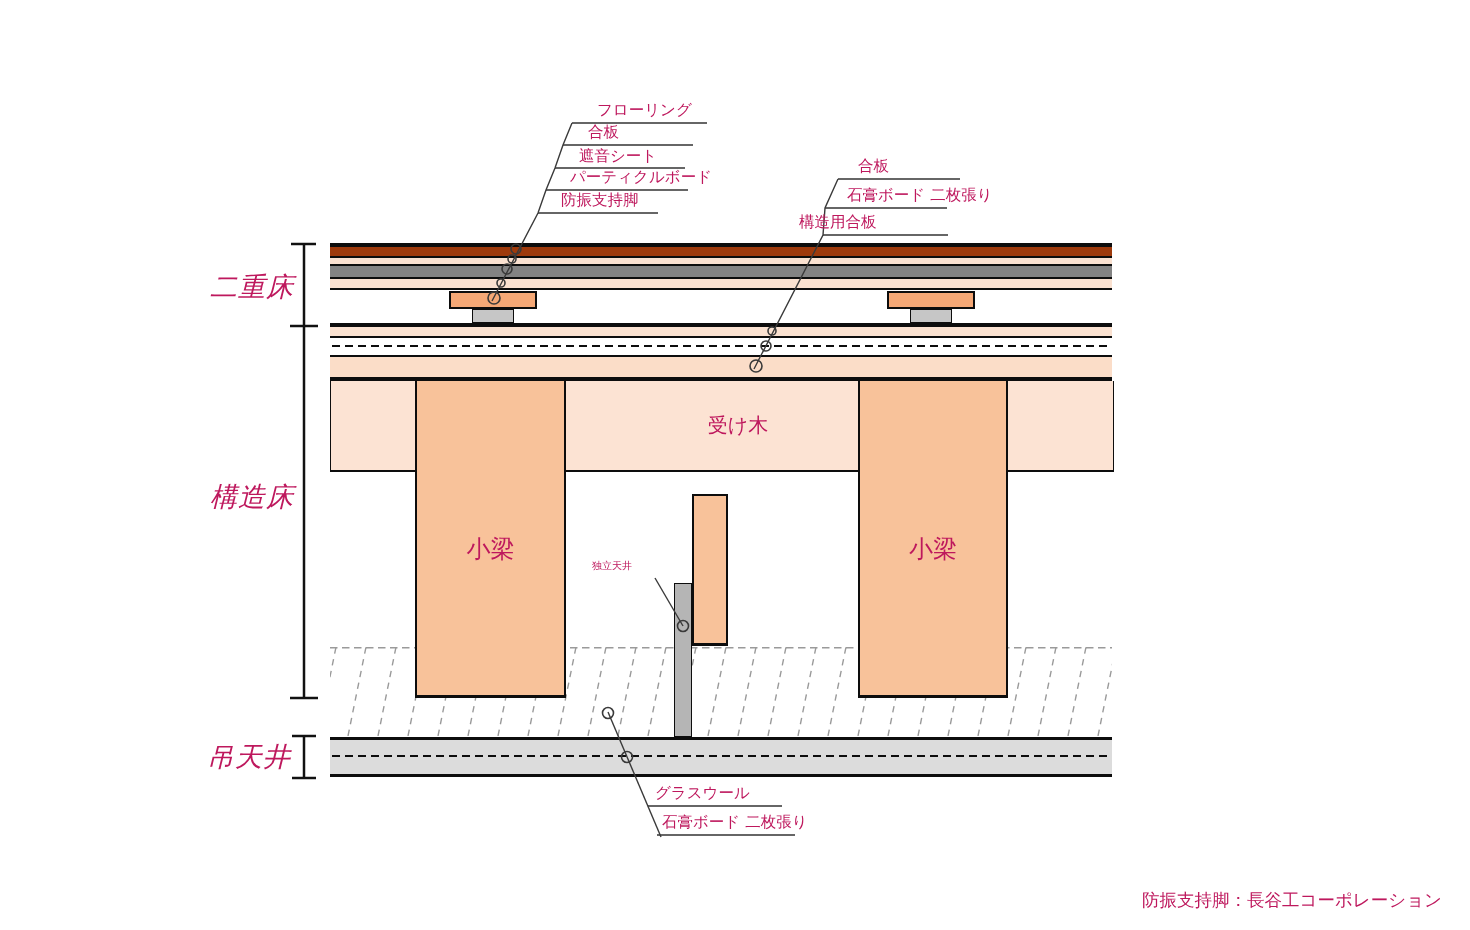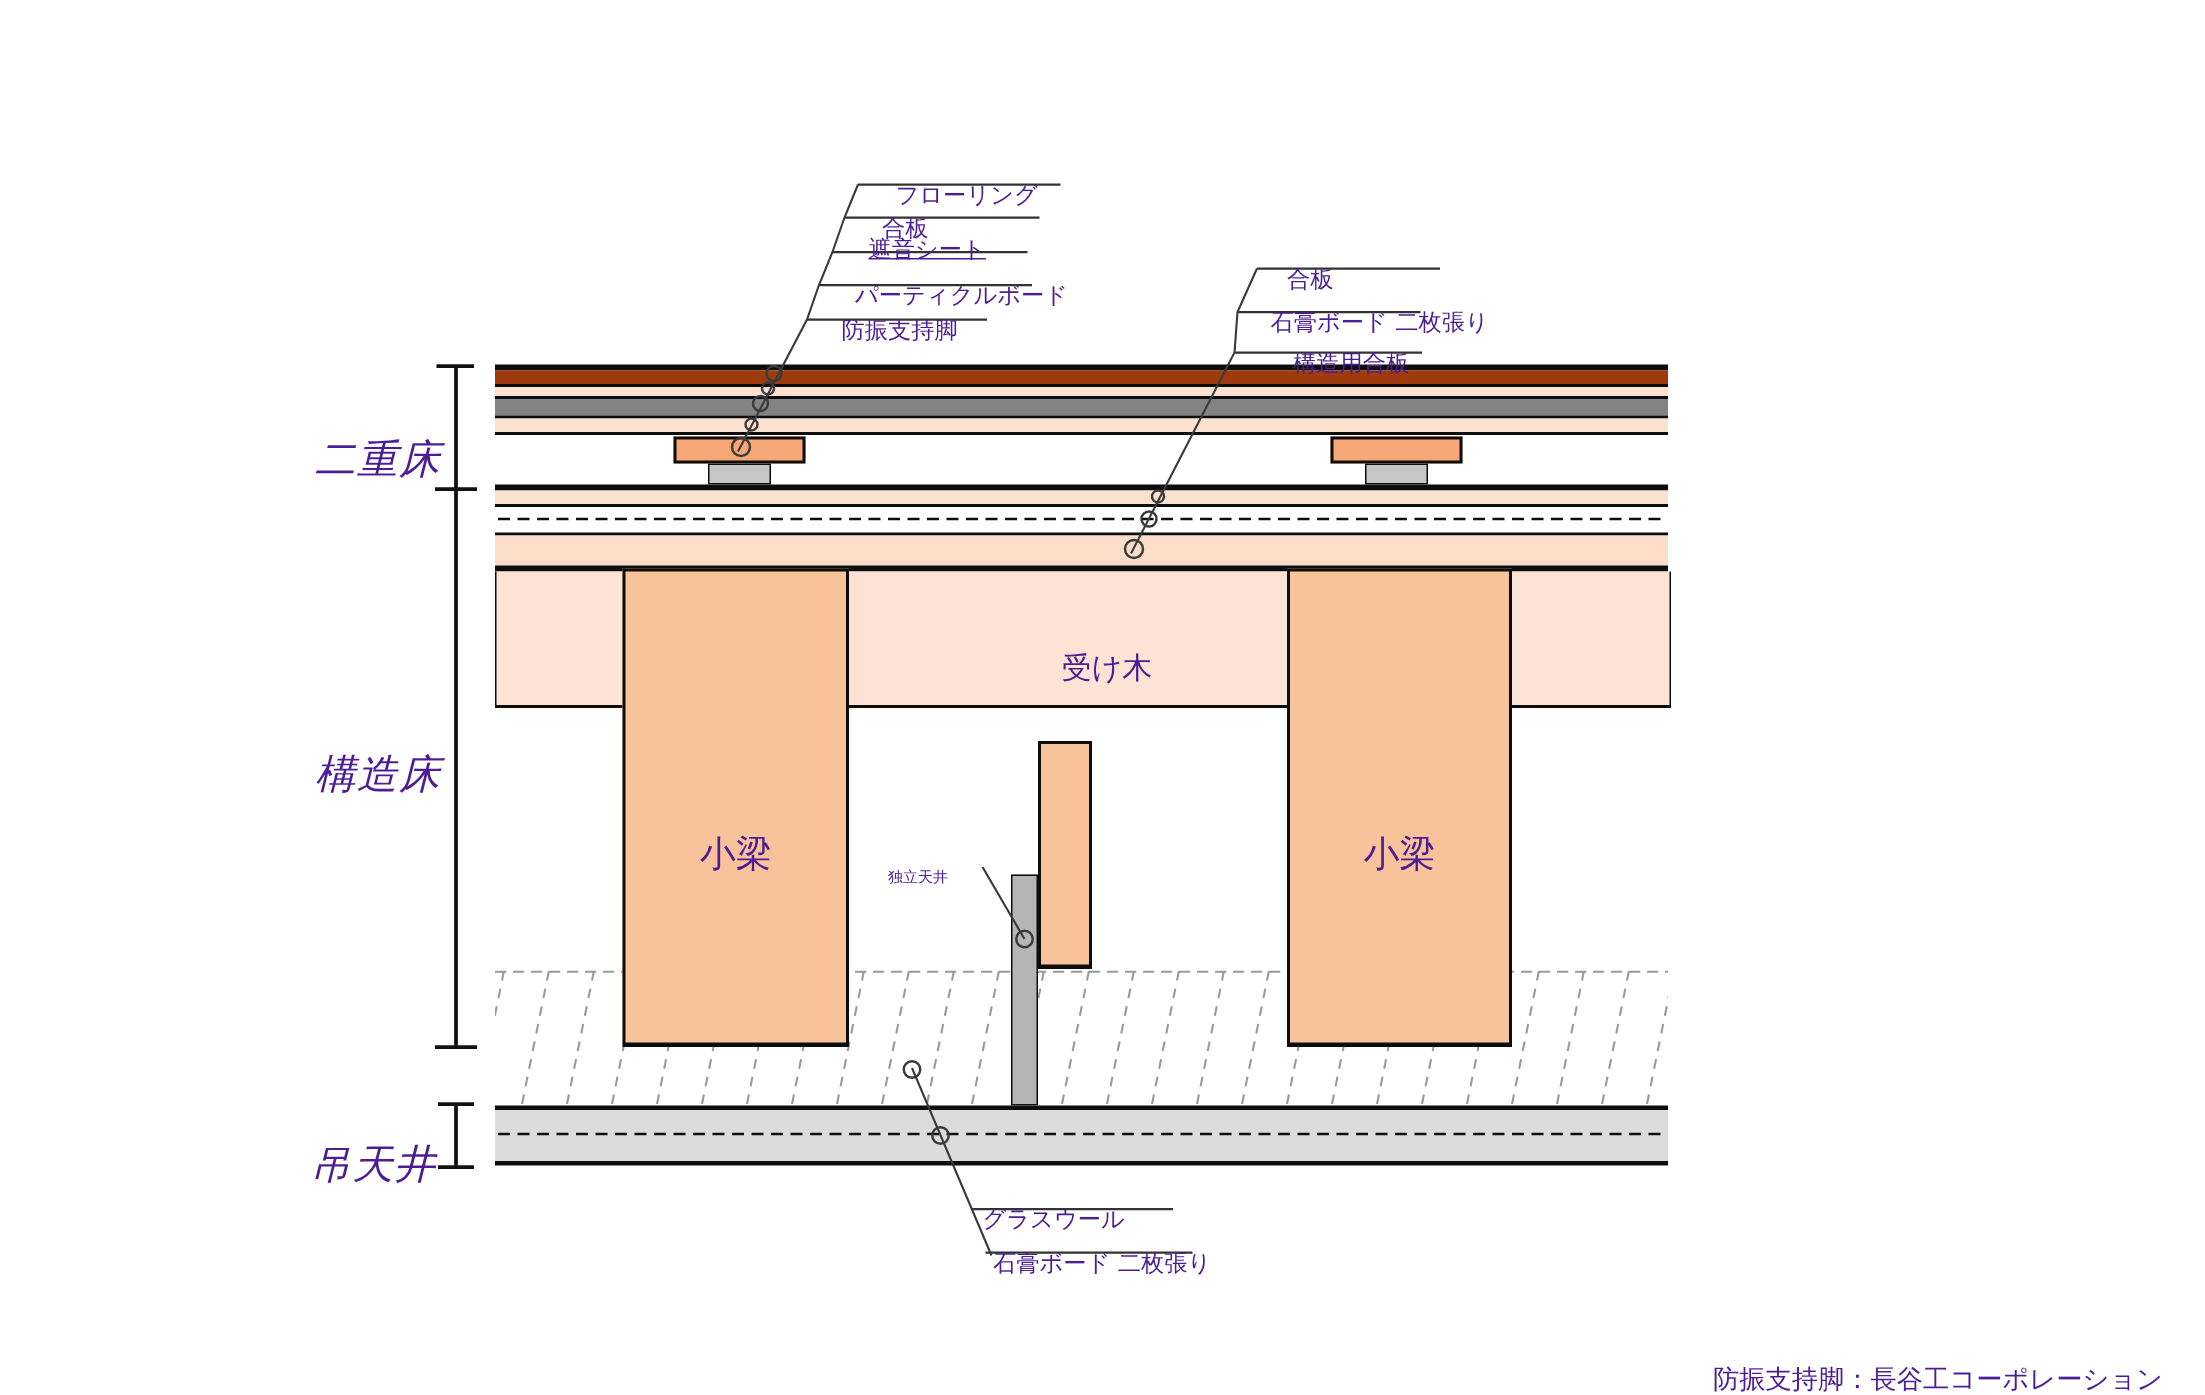"フローリング" .lbl { color: #4c1d95 -> #be185d; margin-top: 20px -> none }
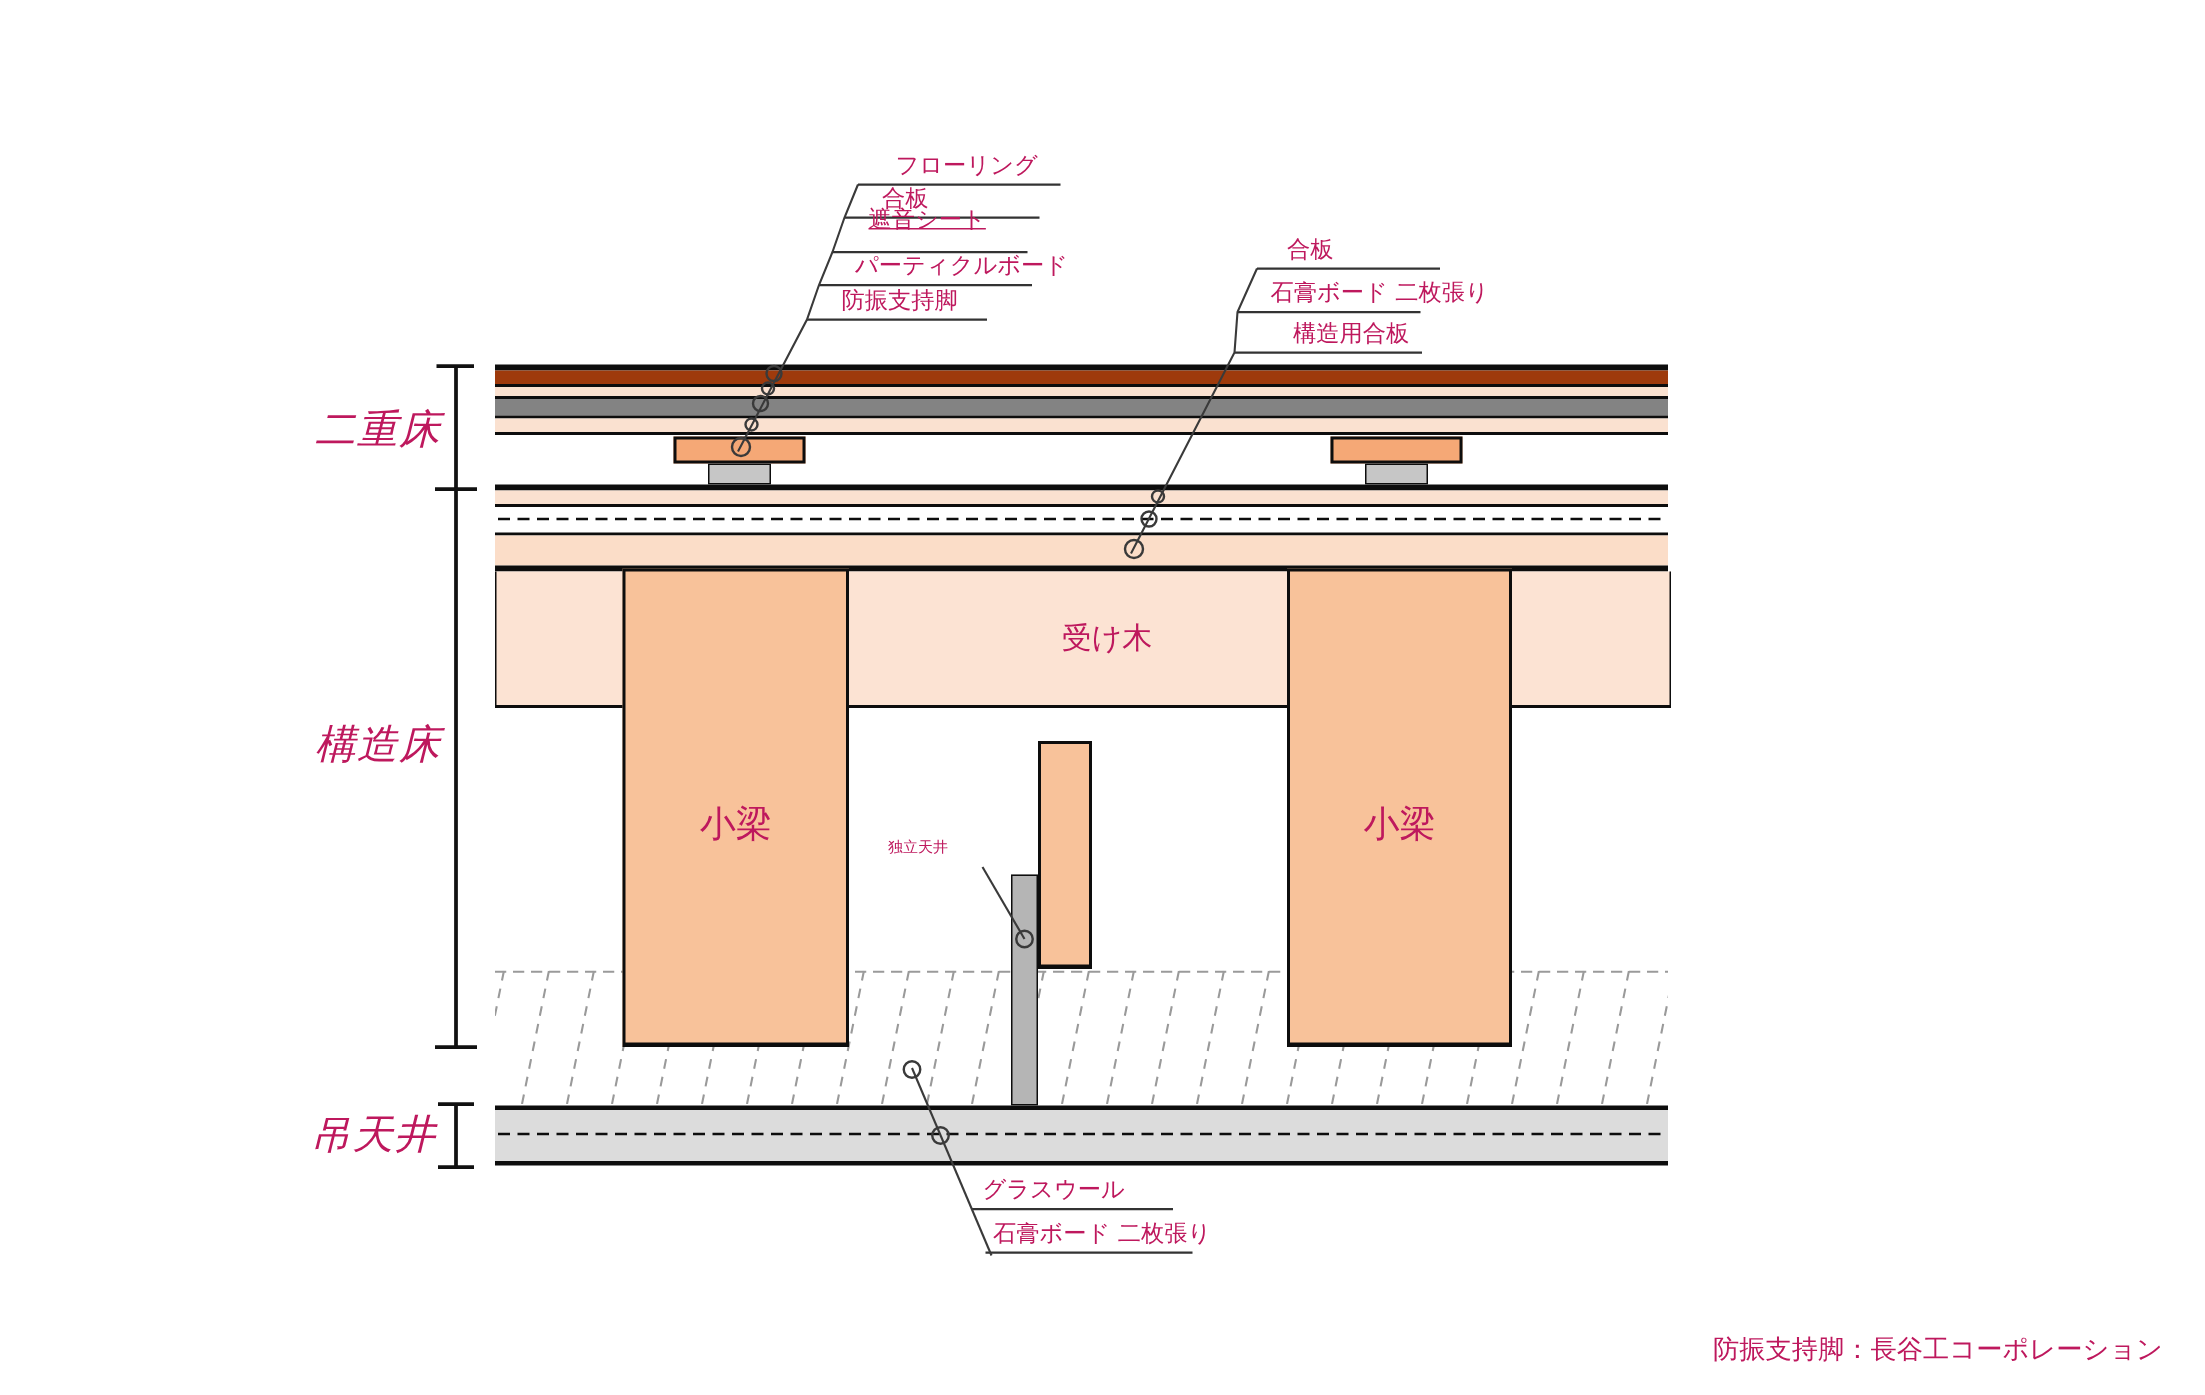"遮音シート" div.lbl { text-decoration: underline -> none; top: 136px -> 146px }
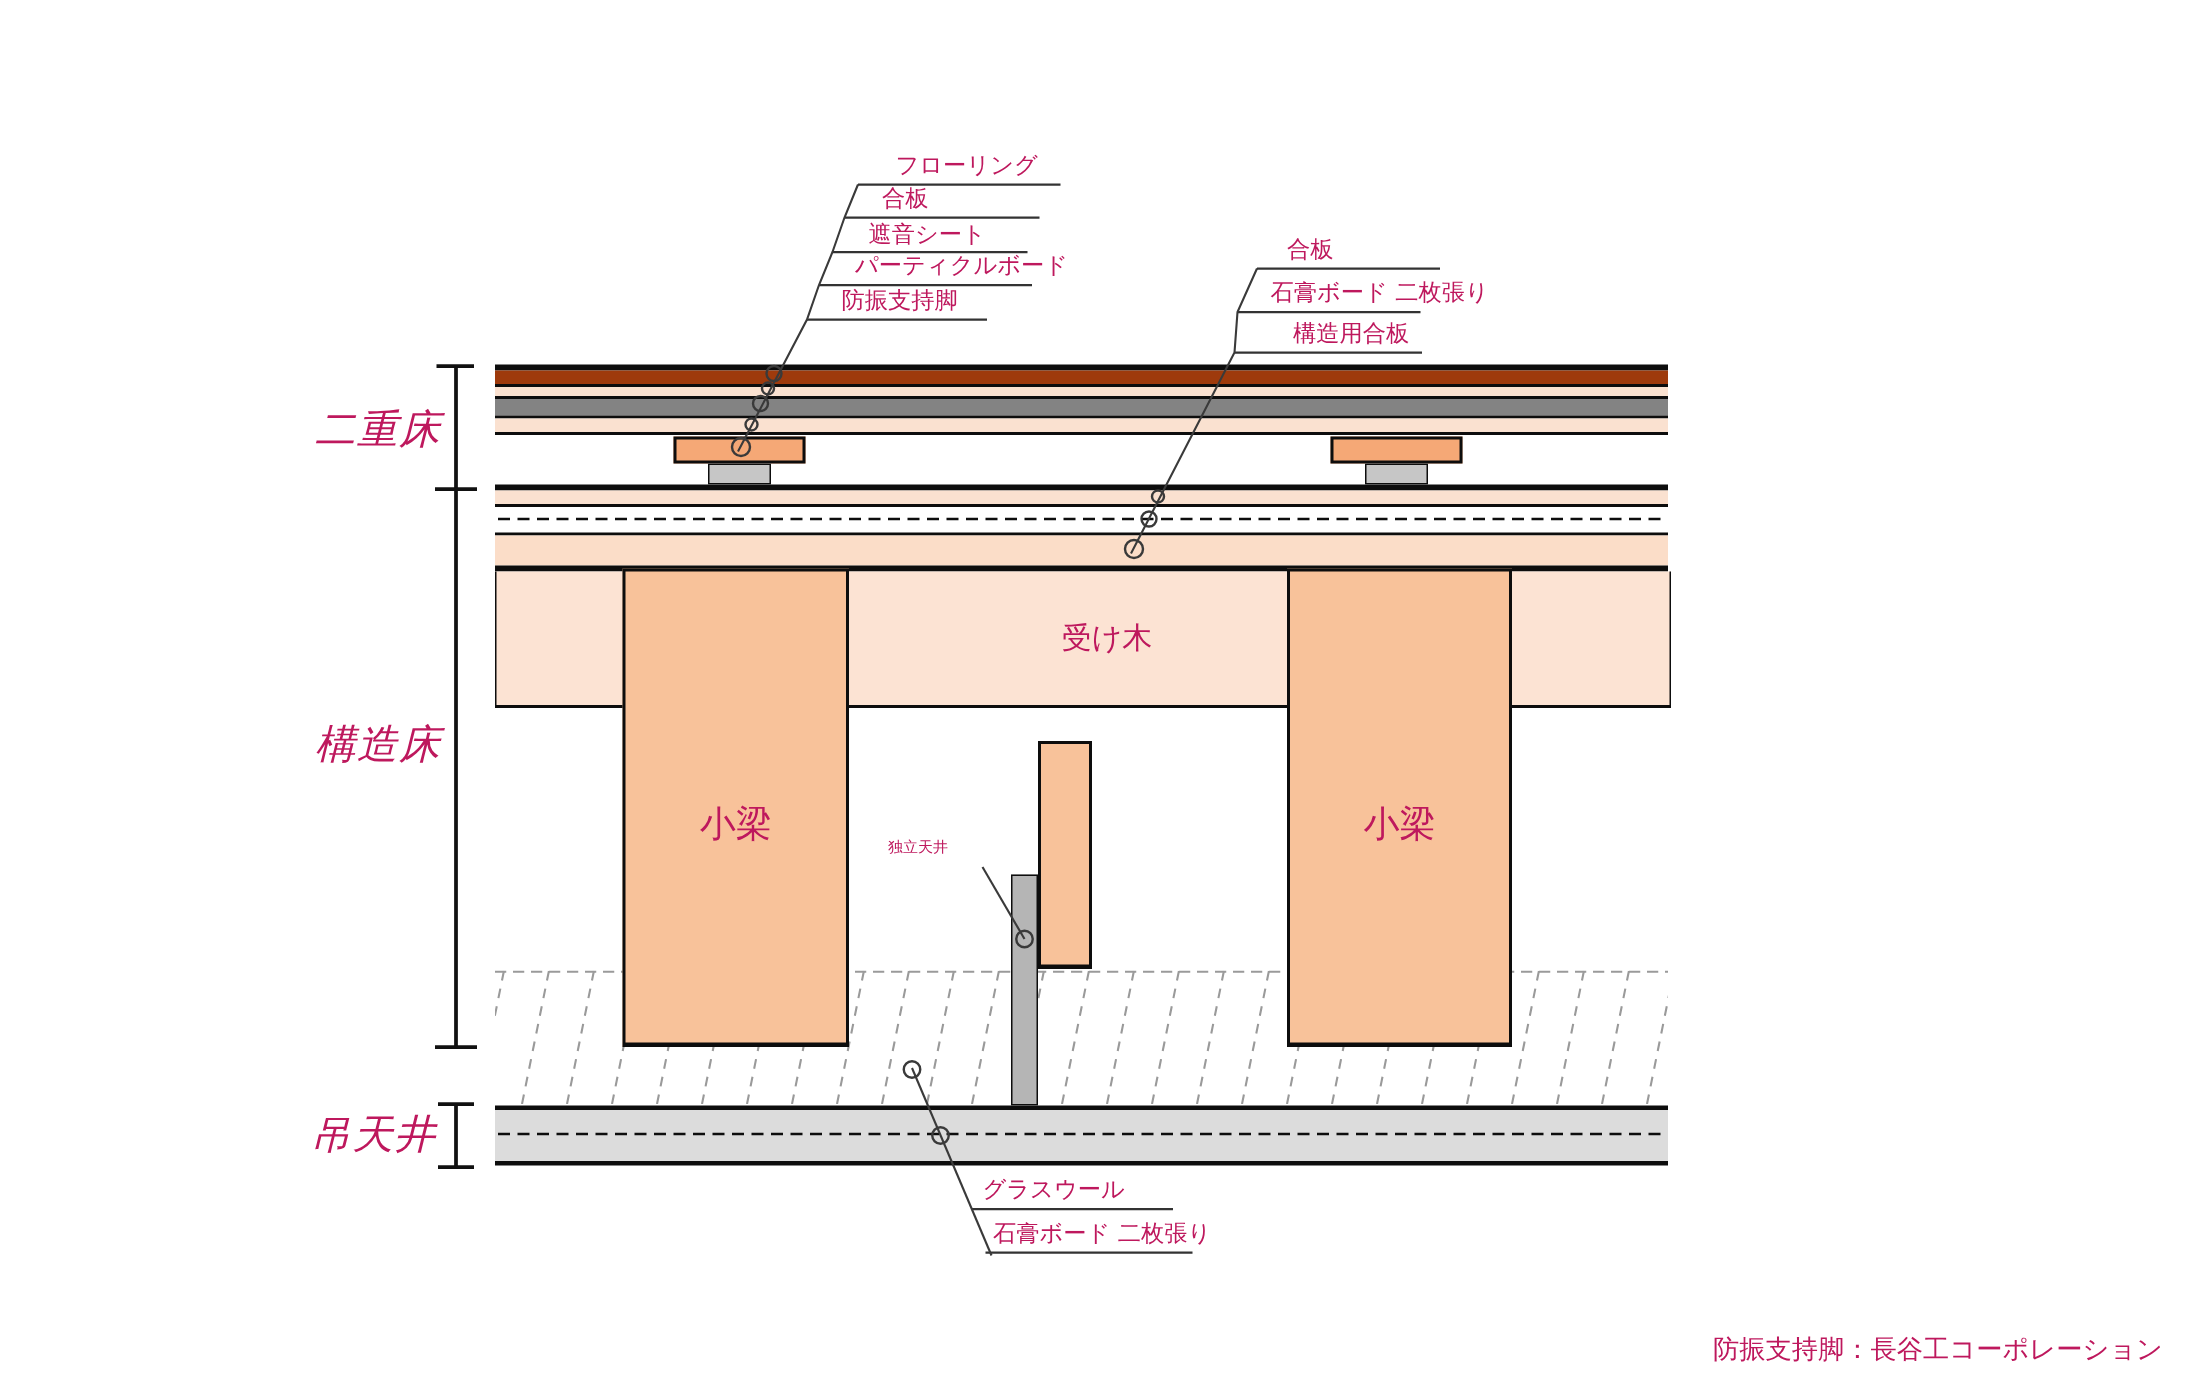"構造用合板" div.lbl { left: 862px -> 799px }
